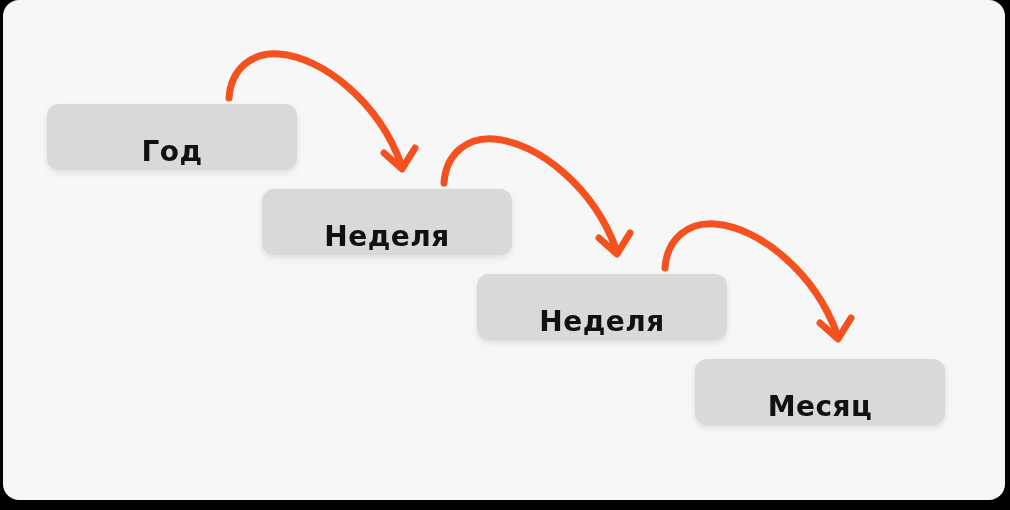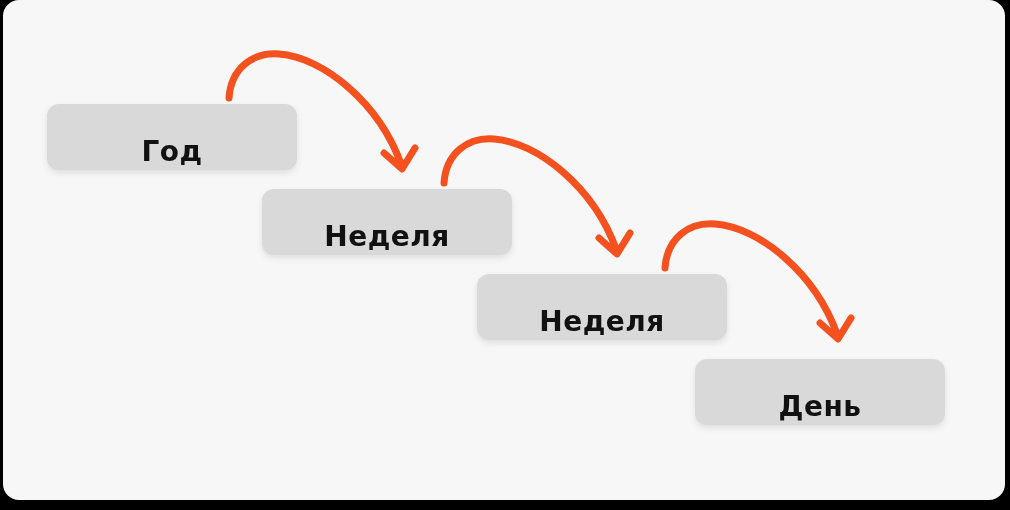"День" span.step-label { text: День -> Месяц }
